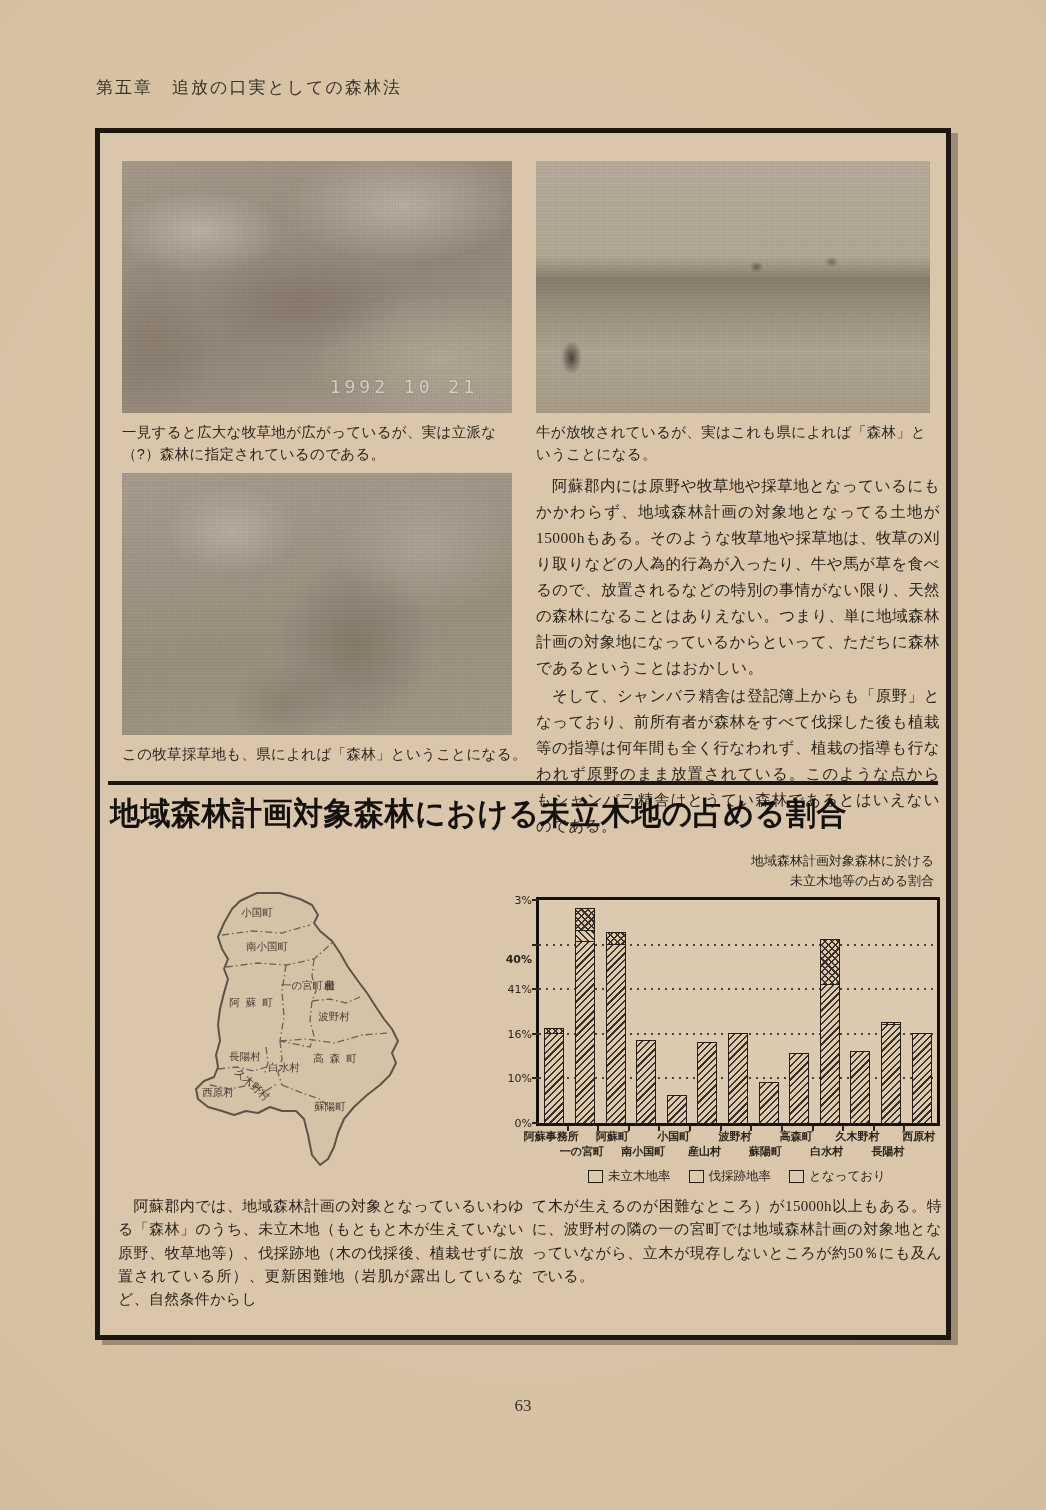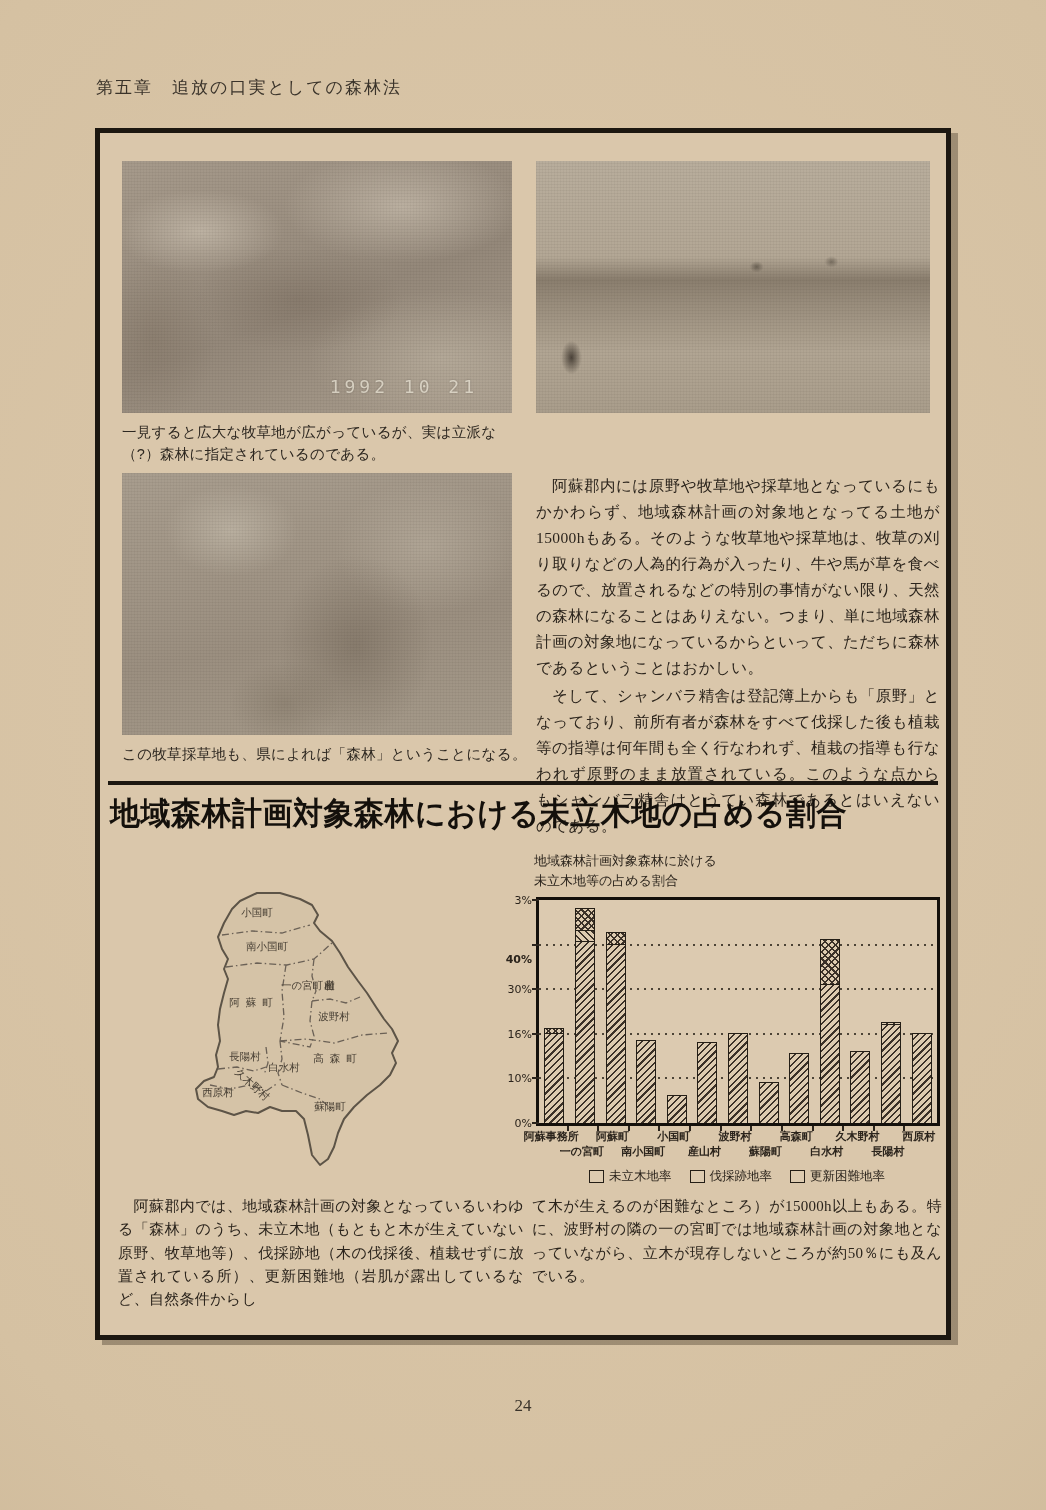"牛が放牧されているが、実はこれも県によれば「森林」ということになる。" div.caption { html: none -> <div>牛が放牧されているが、実はこれも県によれば「森林」ということになる。</div> }
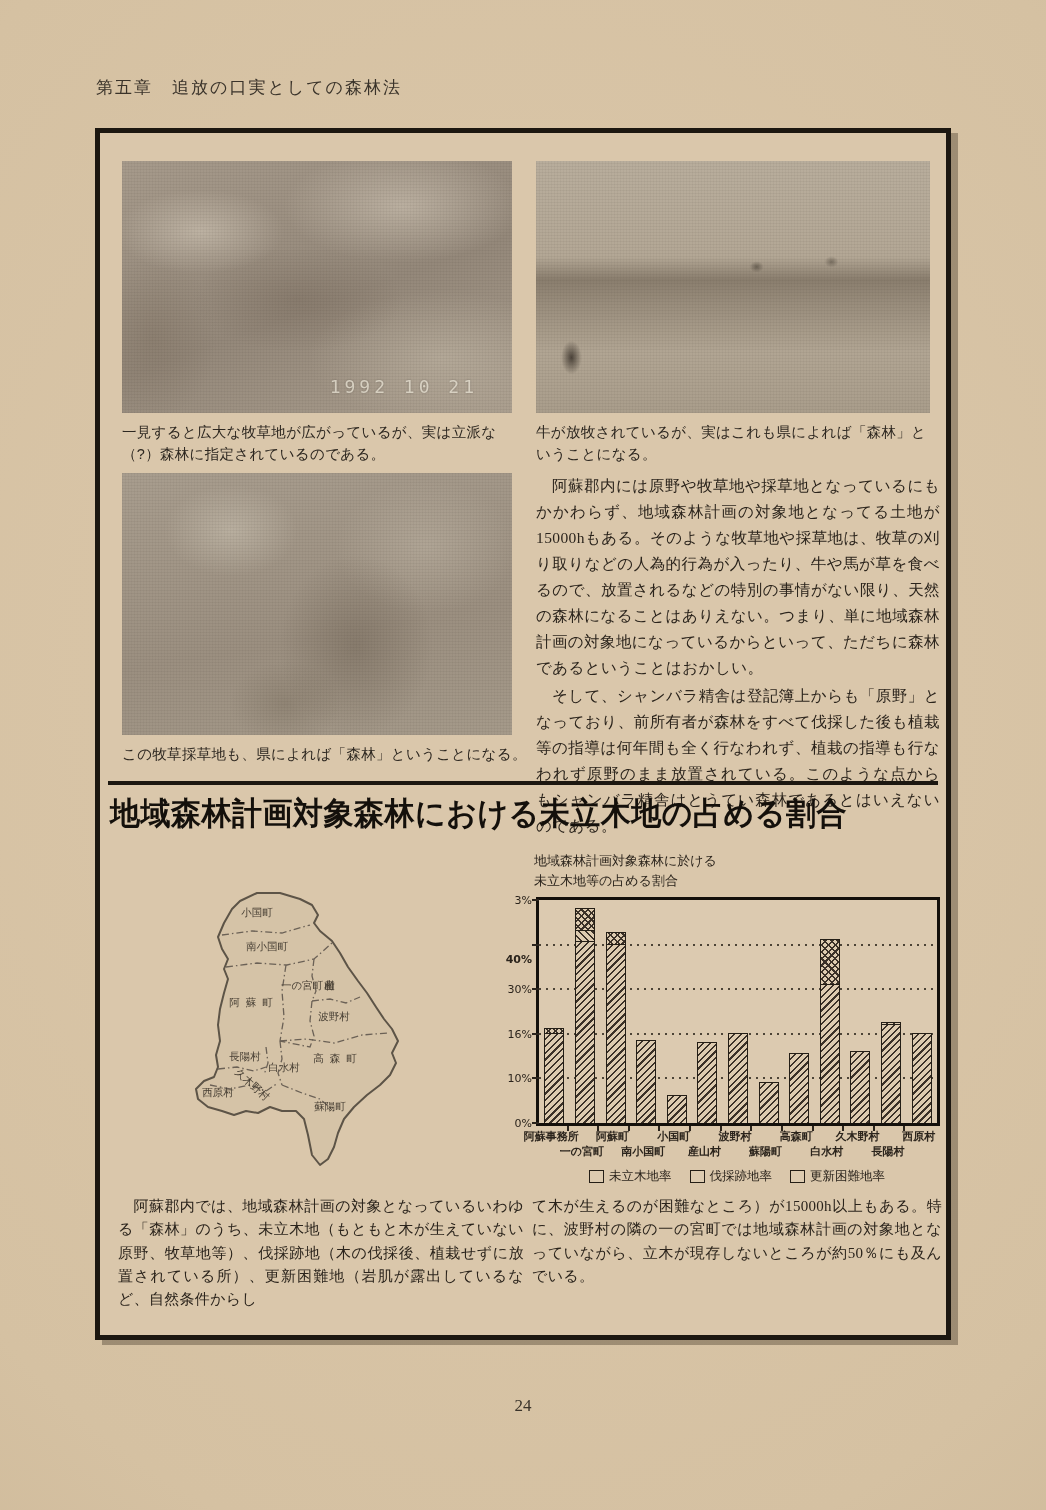"地域森林計画対象森林に於ける" .chart-title { text-align: left -> right }
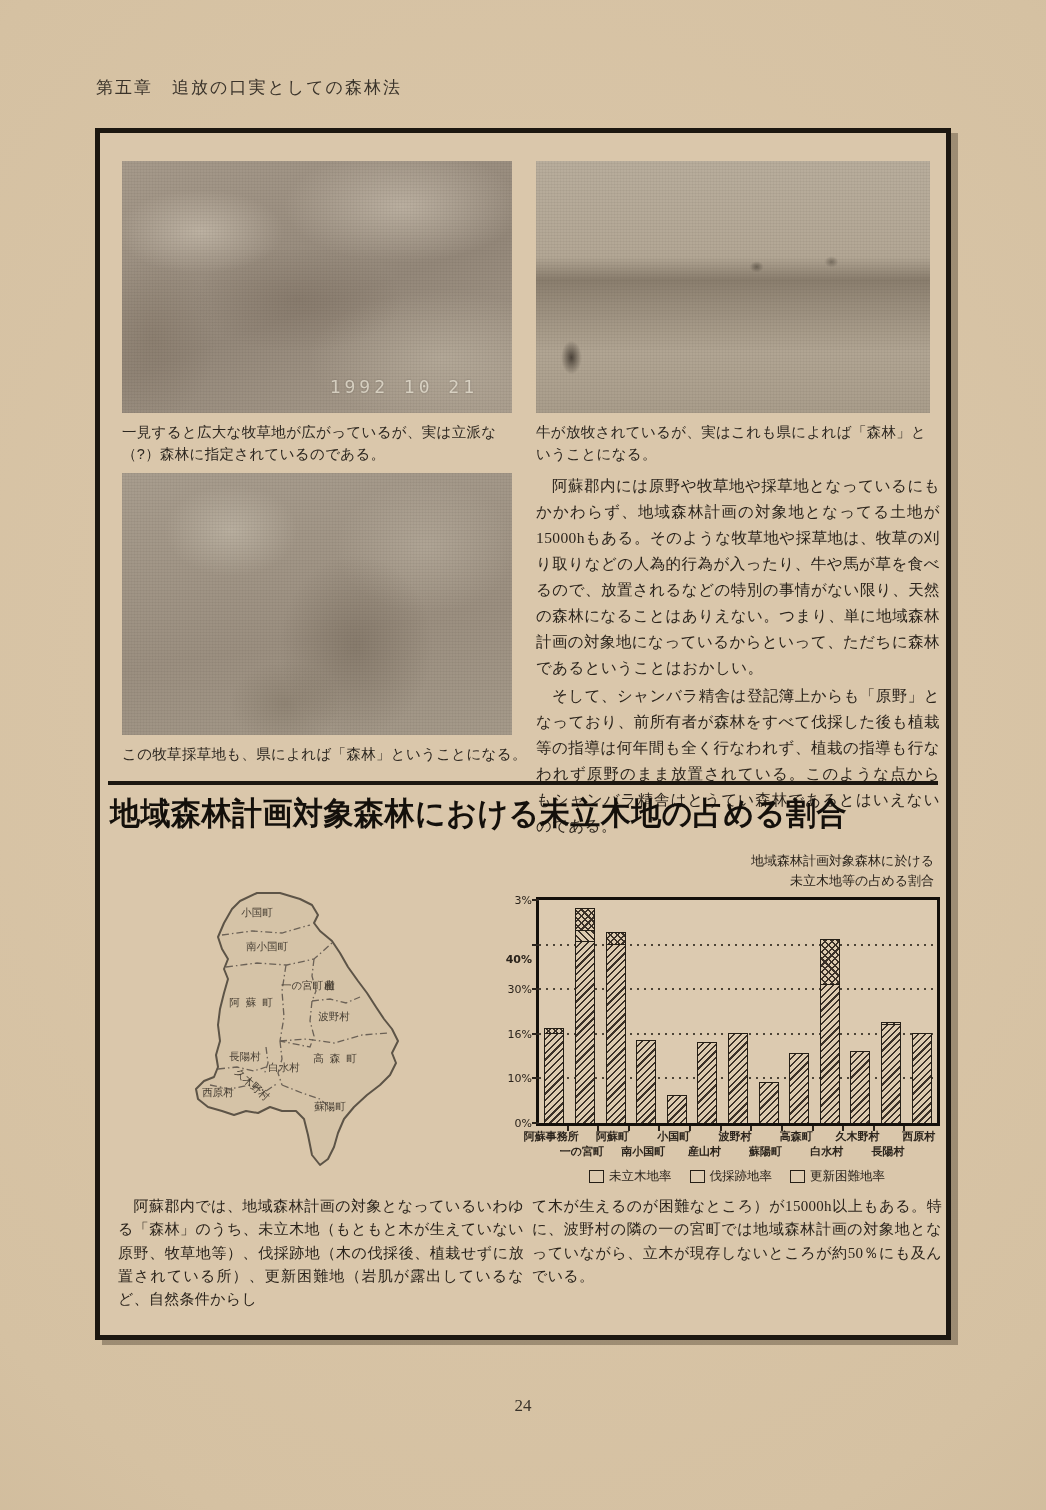"30%" div.ylabel { text: 30% -> 41% }
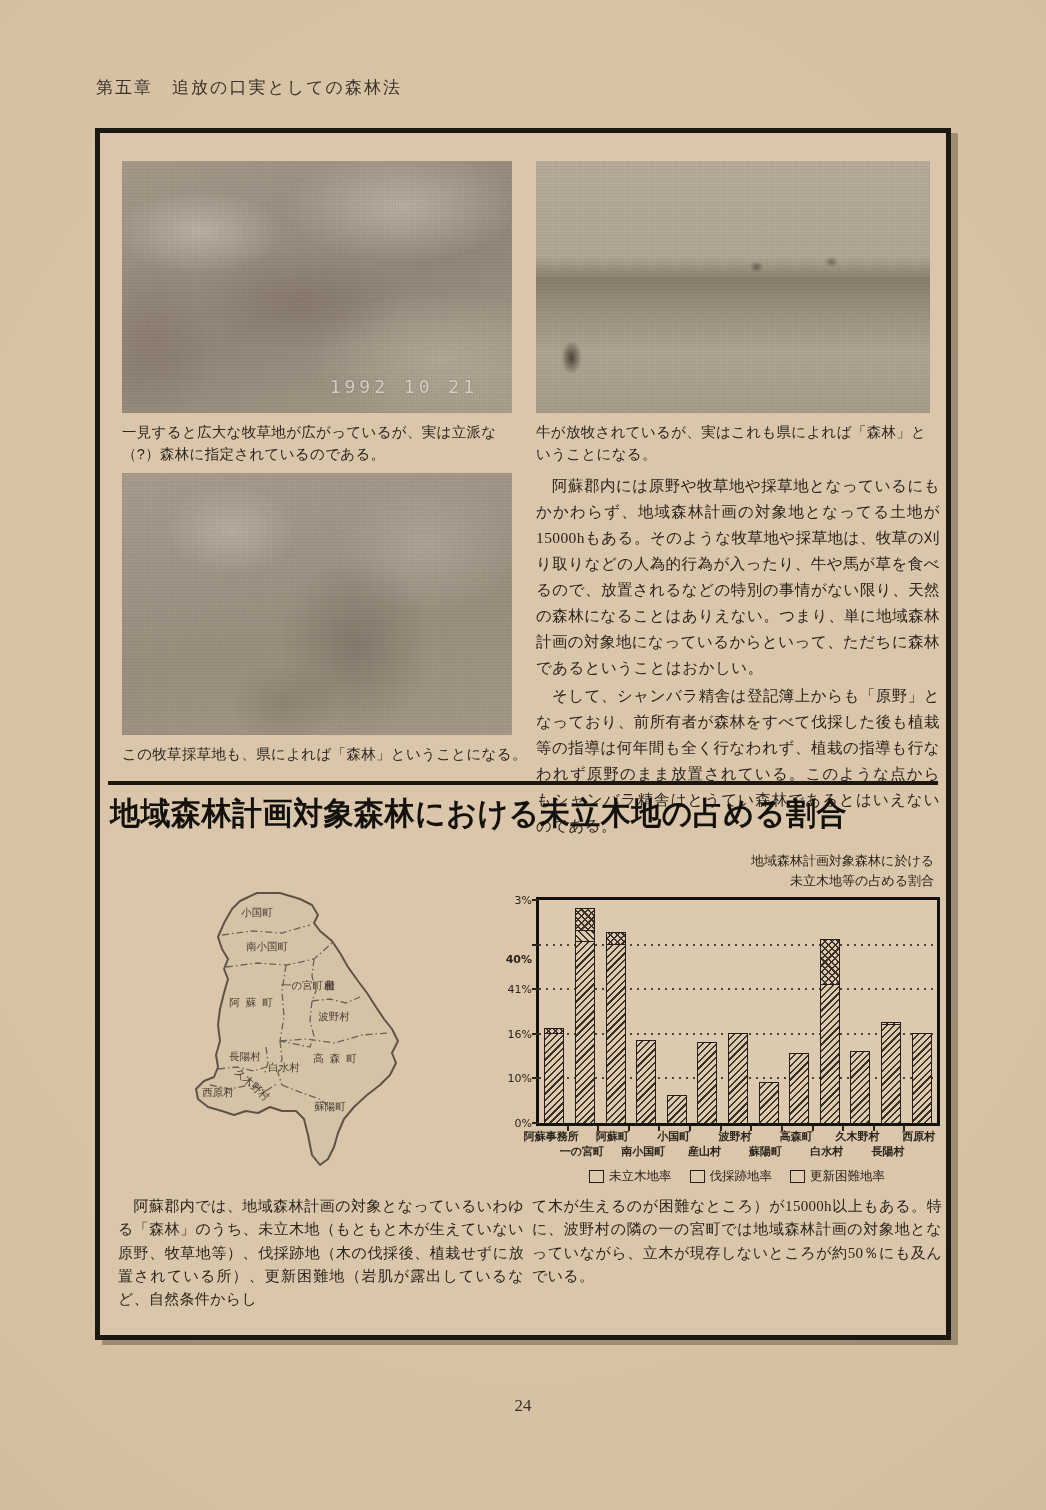"更新困難地率" span { text: 更新困難地率 -> となっており }
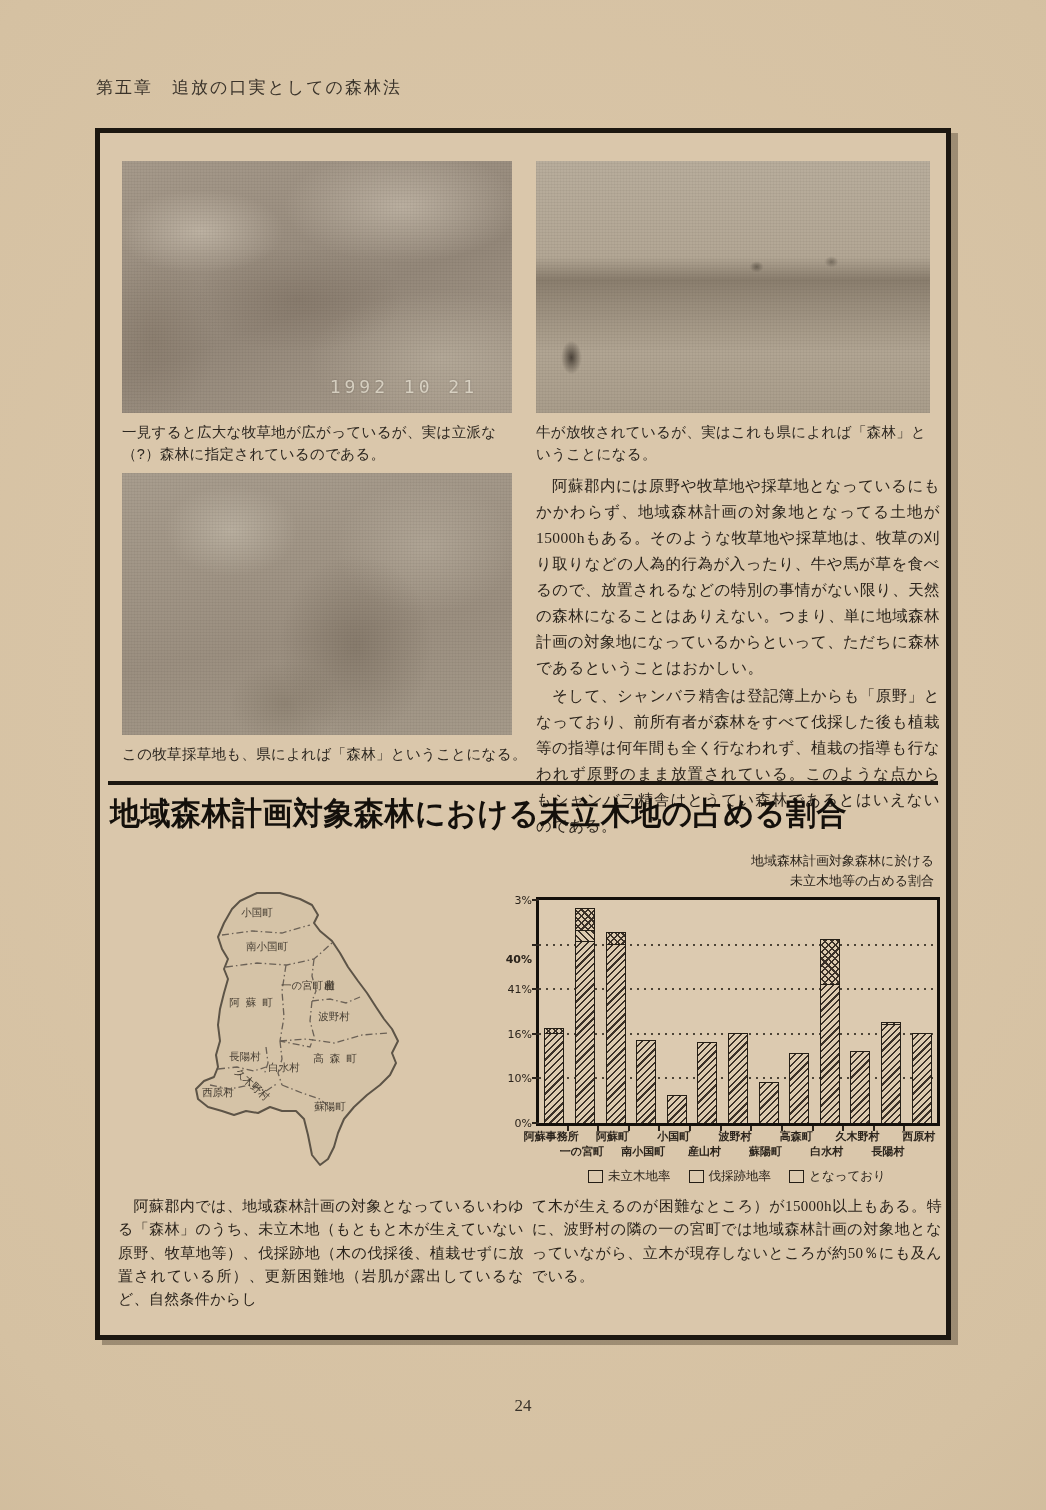"24" div.page-number { text: 24 -> 63 }
